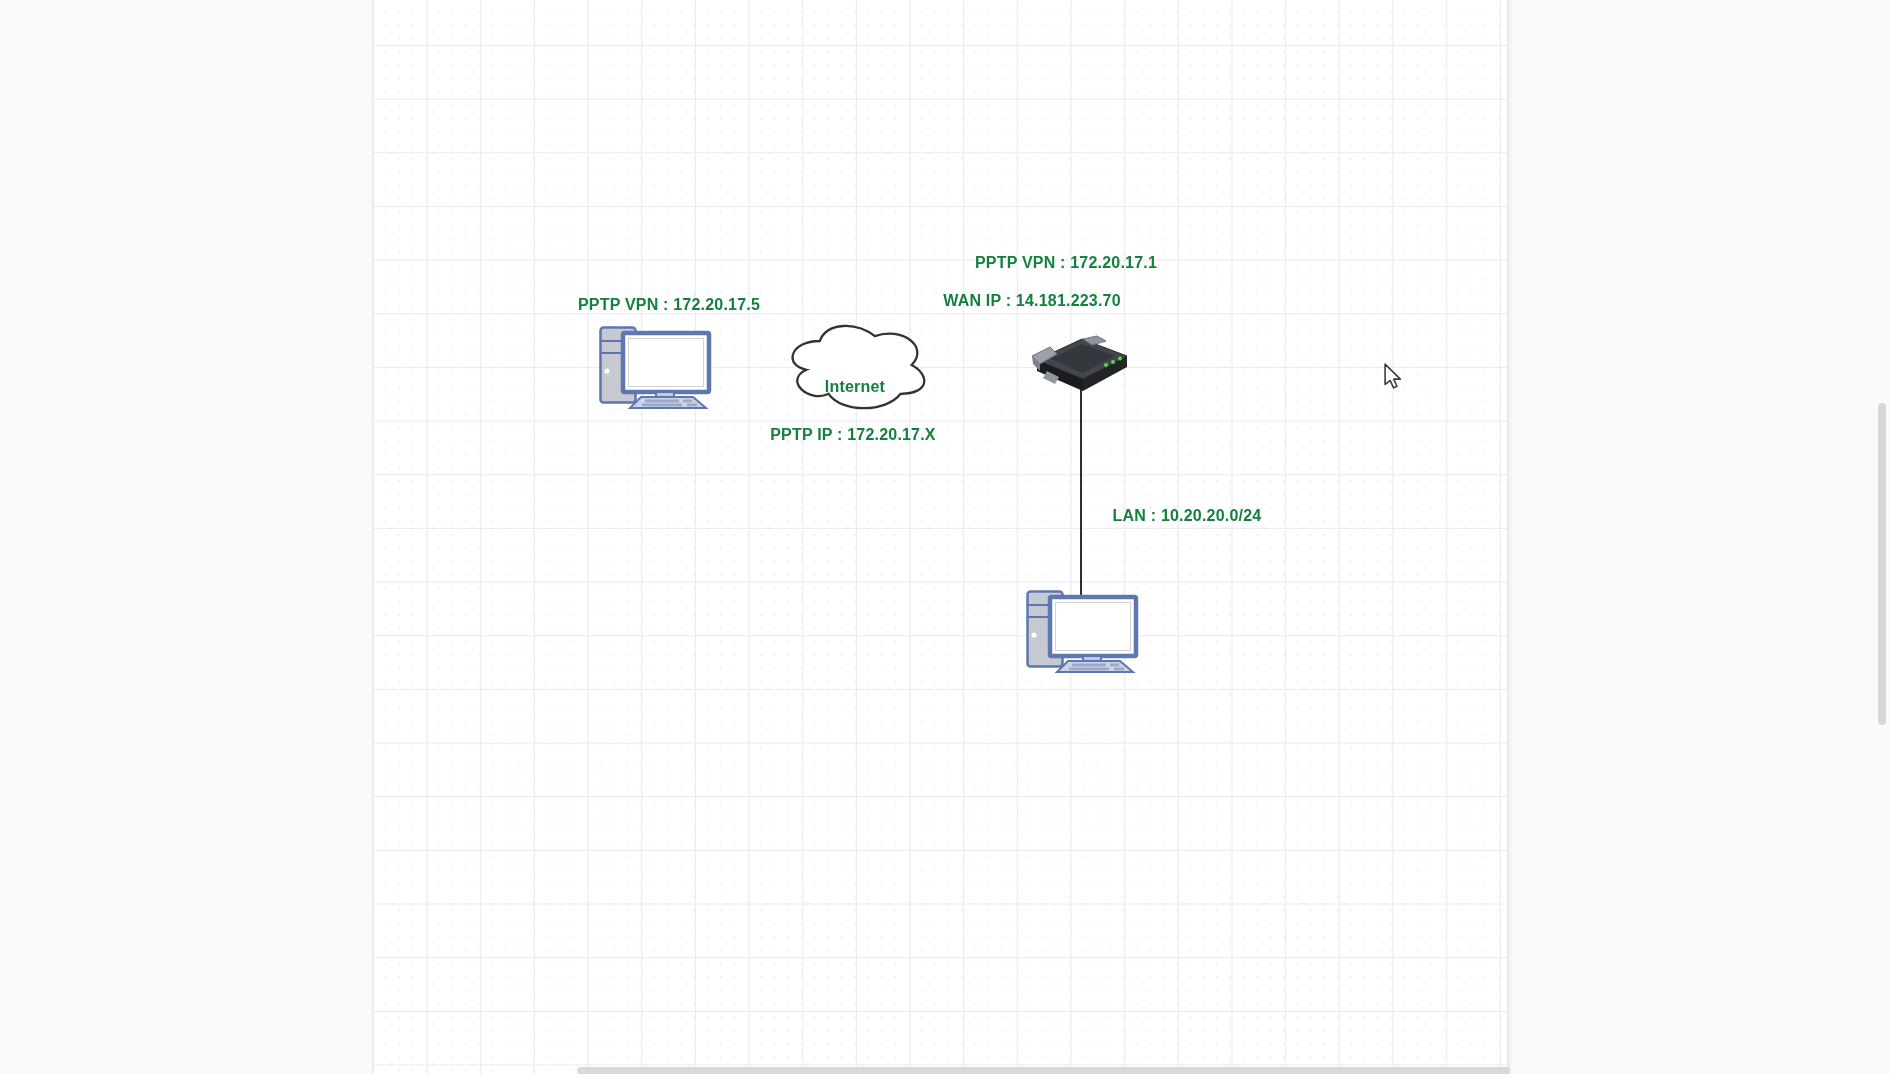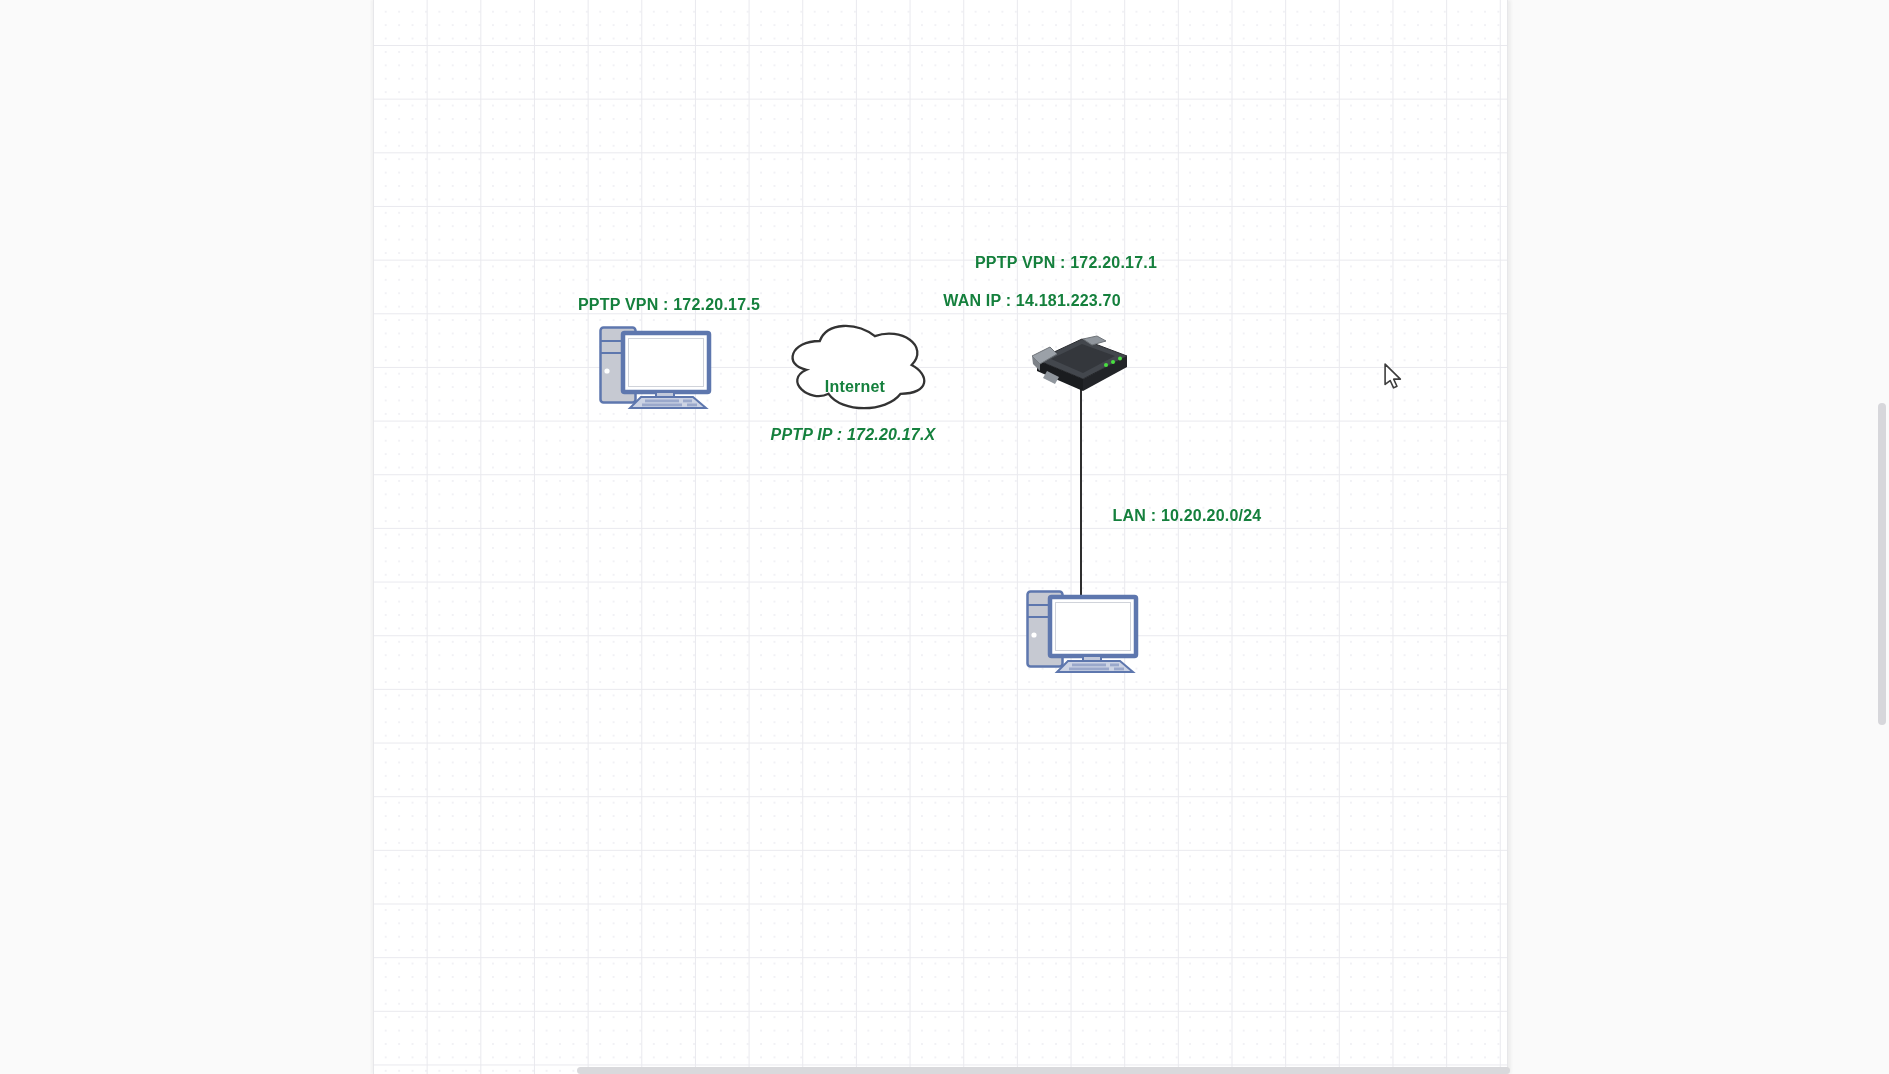"PPTP IP : 172.20.17.X" div.node-label { font-style: italic -> none }
